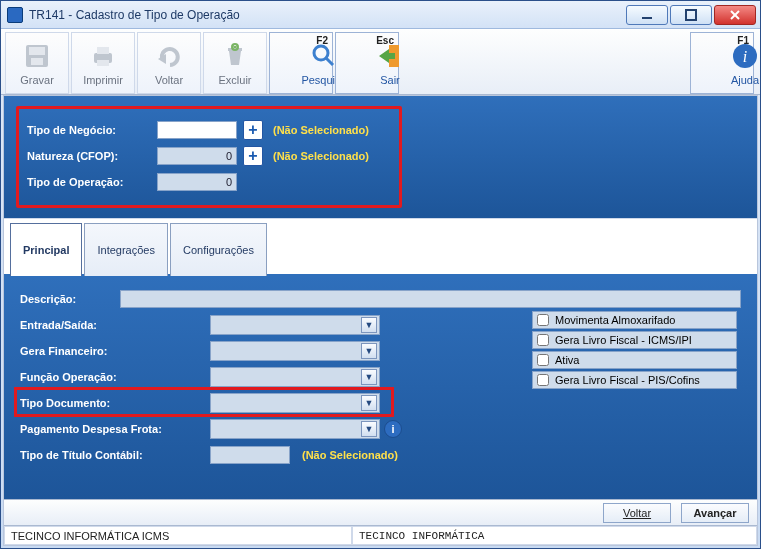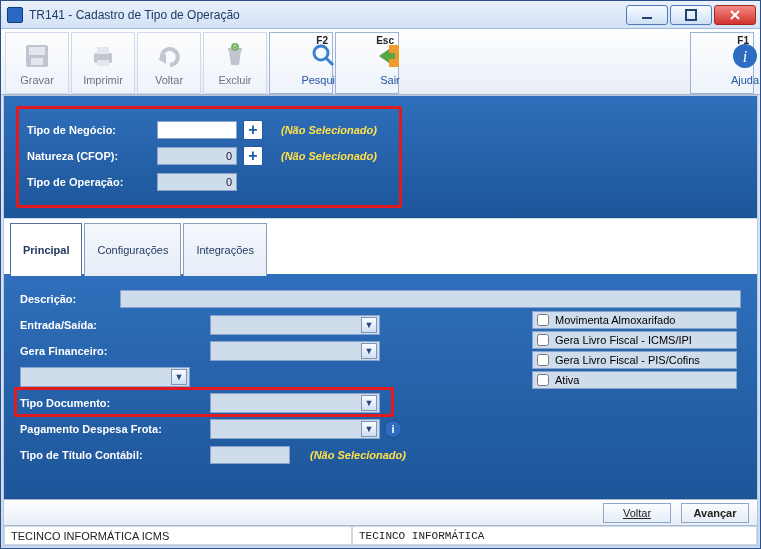"(Não Selecionado)" .nolabel { font-style: italic -> none; margin-left: 12px -> 4px }
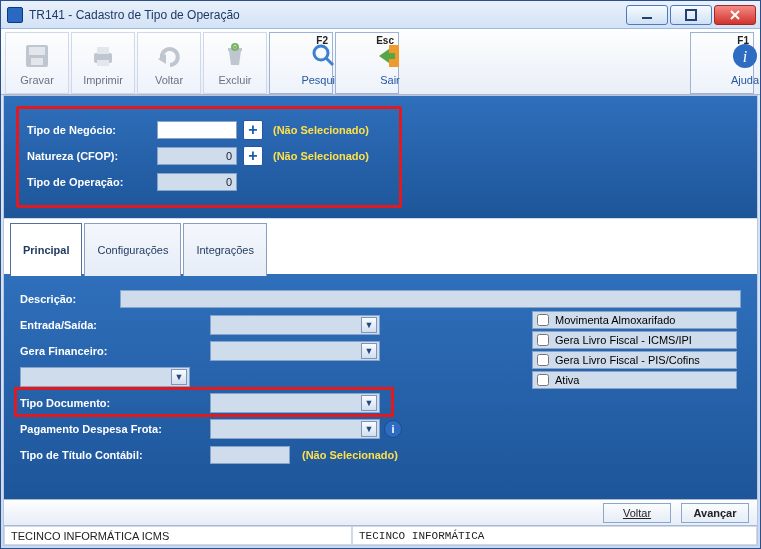"Configurações" div.tab { order: before "Integrações" -> after "Integrações" }
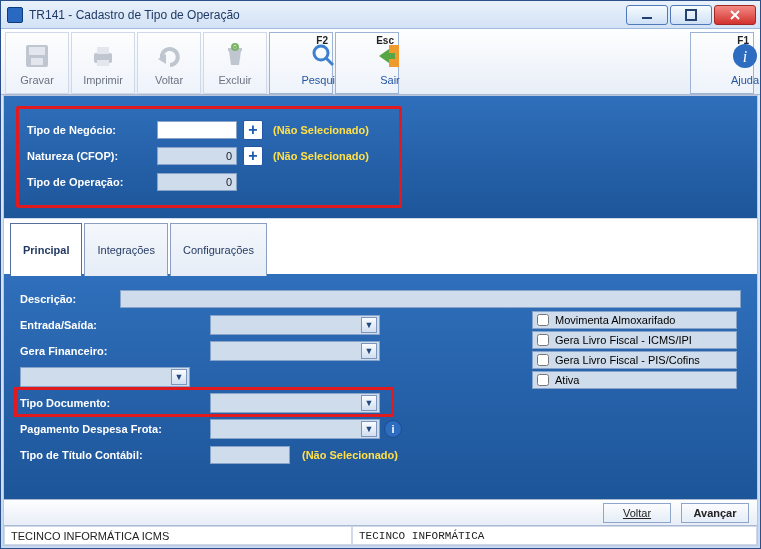"Função Operação:" label { html: none -> <label>Função Operação:</label> }
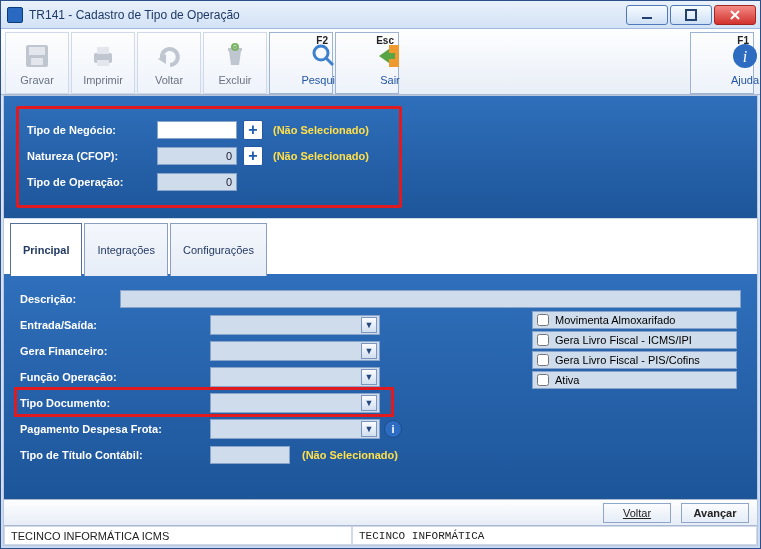"Gera Livro Fiscal - PIS/Cofins" label.chkrow { order: before "Ativa" -> after "Ativa" }
